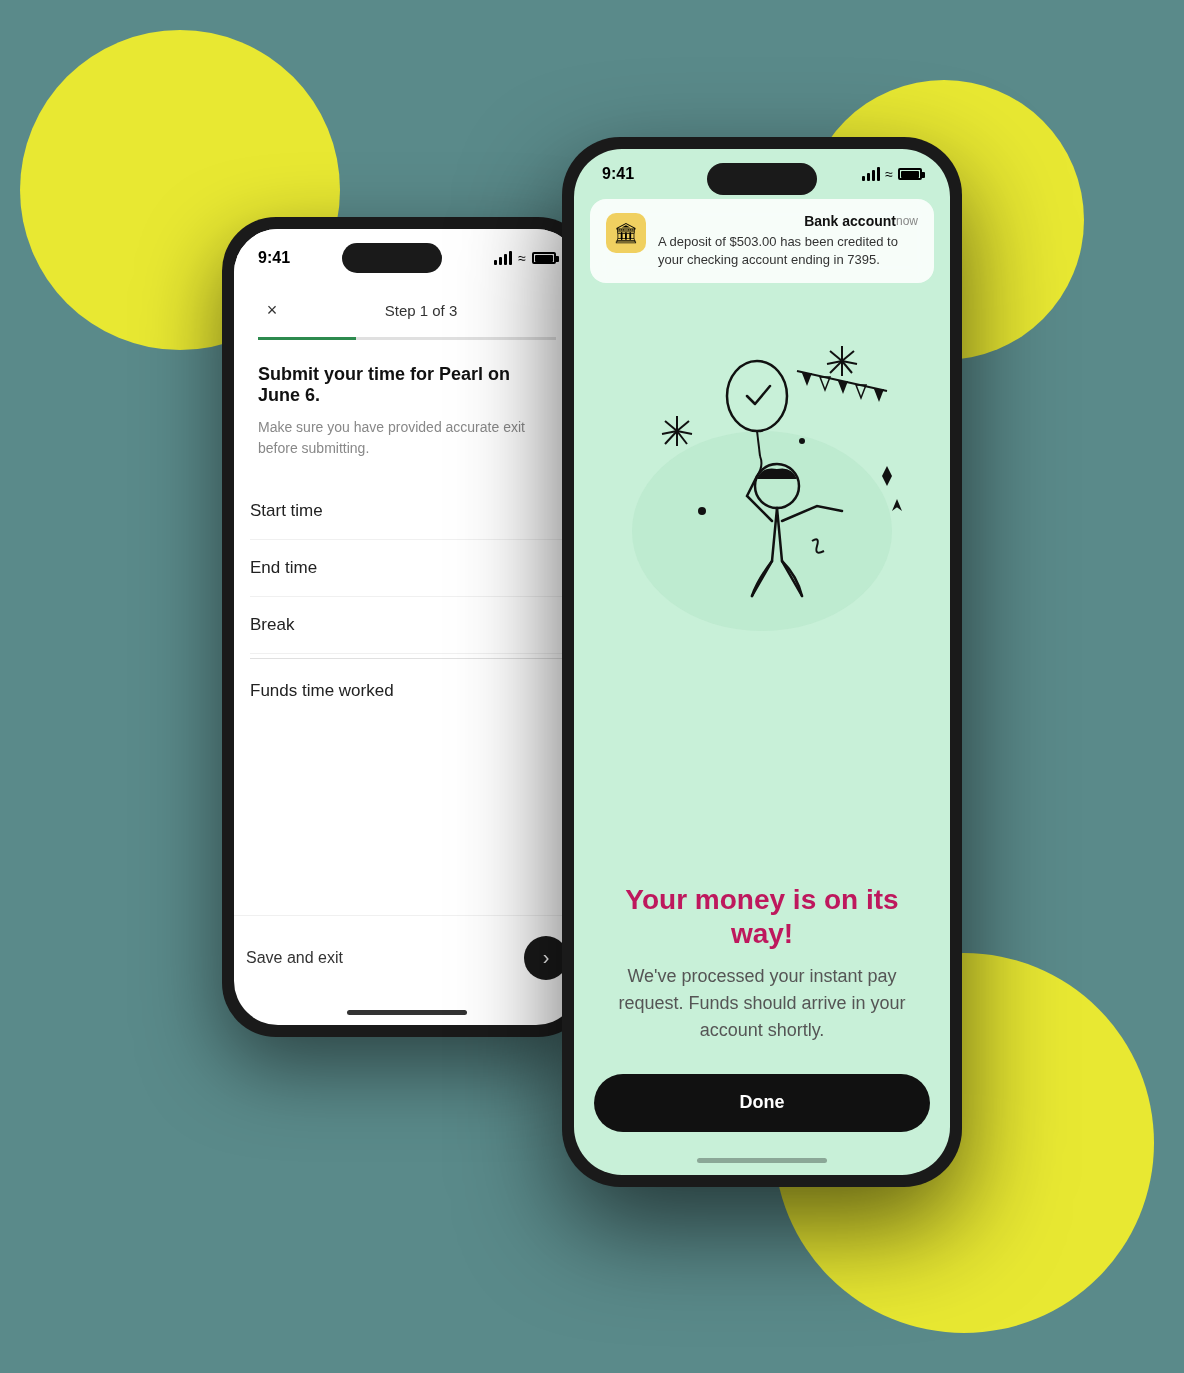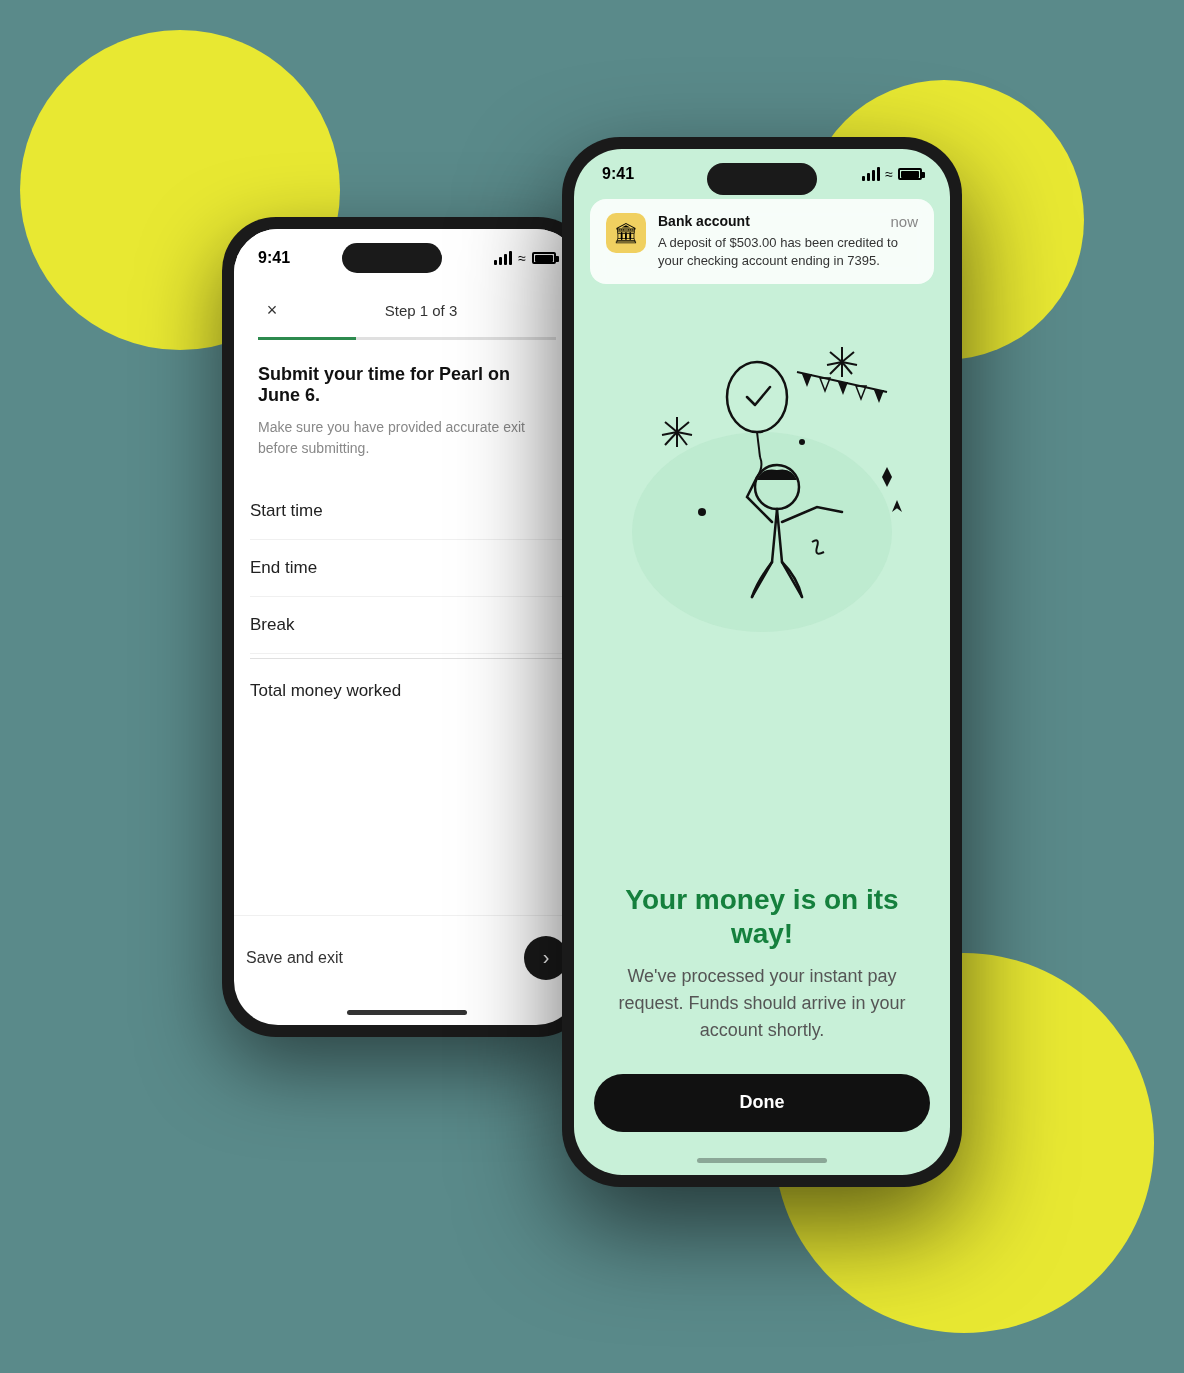"Bank account" .notif-header { justify-content: space-between -> flex-end }
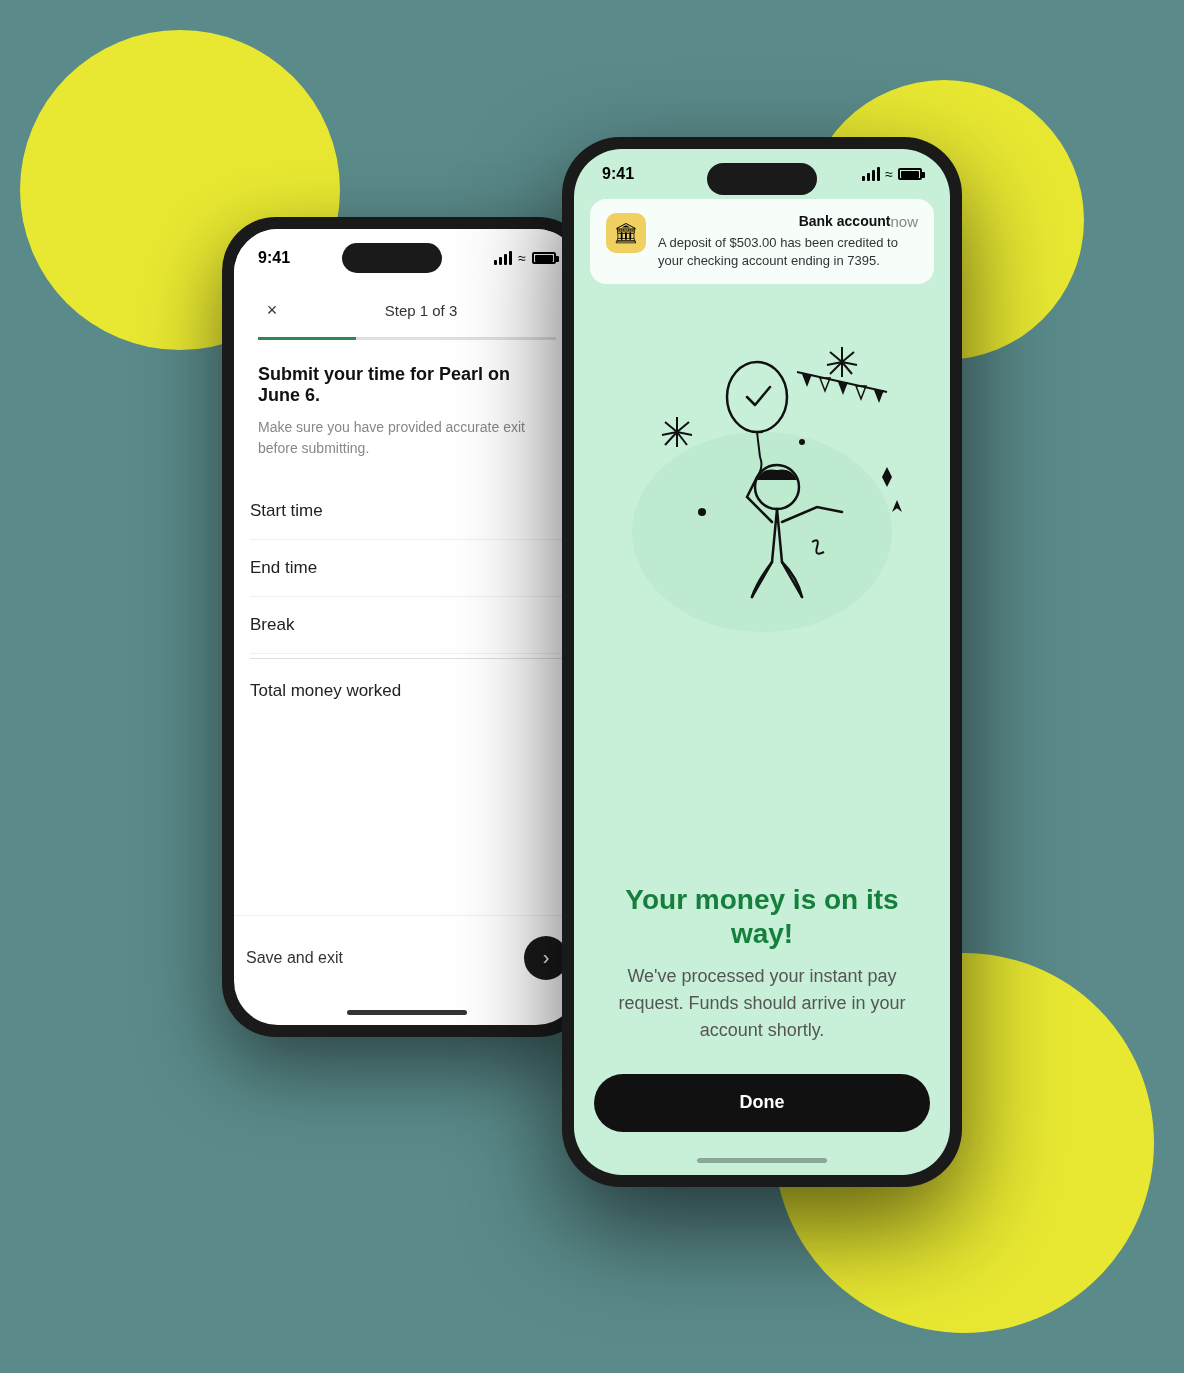"now" .notif-time { font-size: 15px -> 12px }
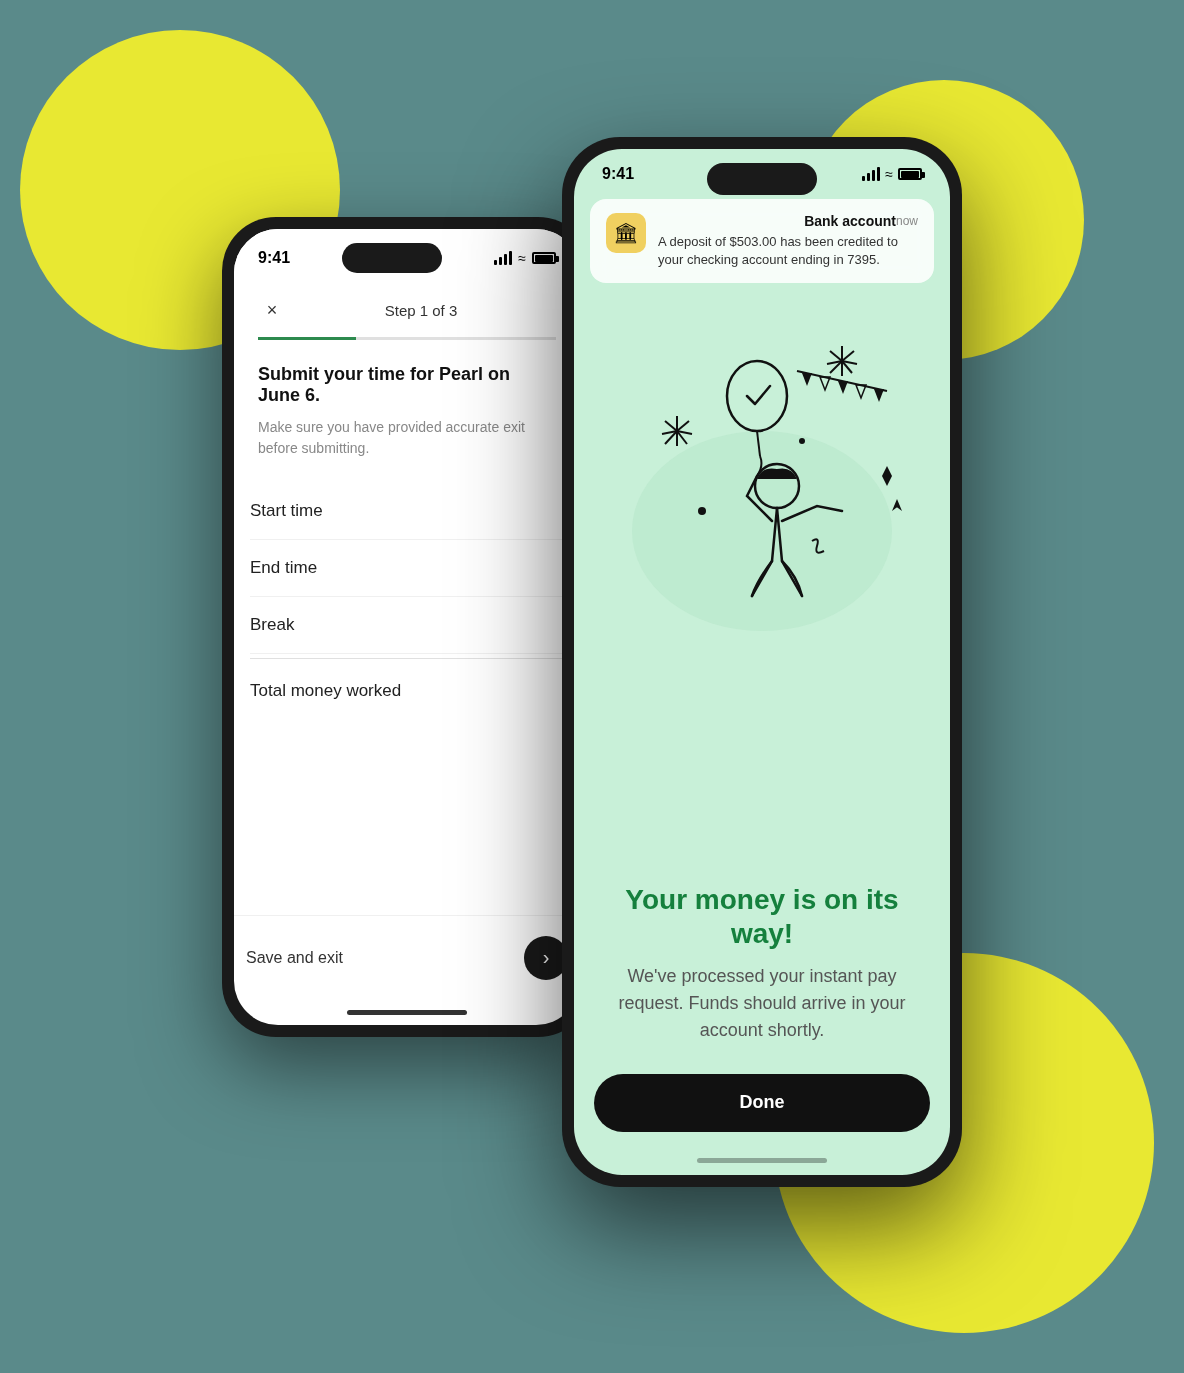"Total money worked" span.time-field-label { text: Total money -> Funds time }
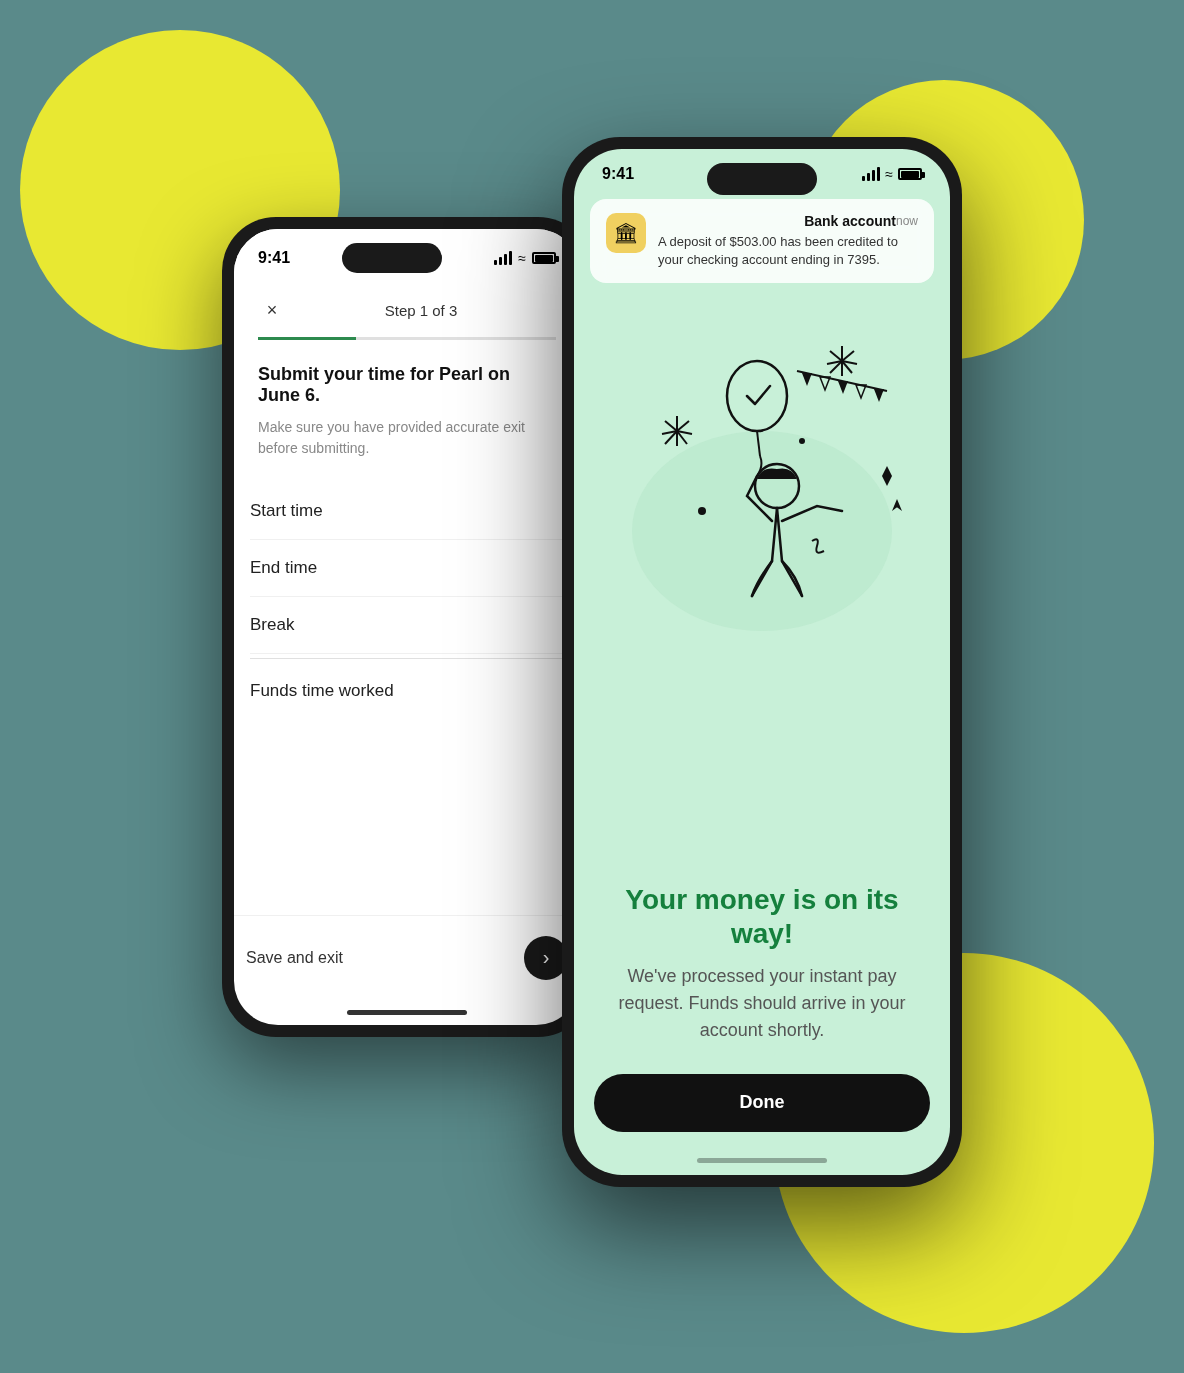"Your money is on its" .success-title { color: #15803d -> #be185d }
